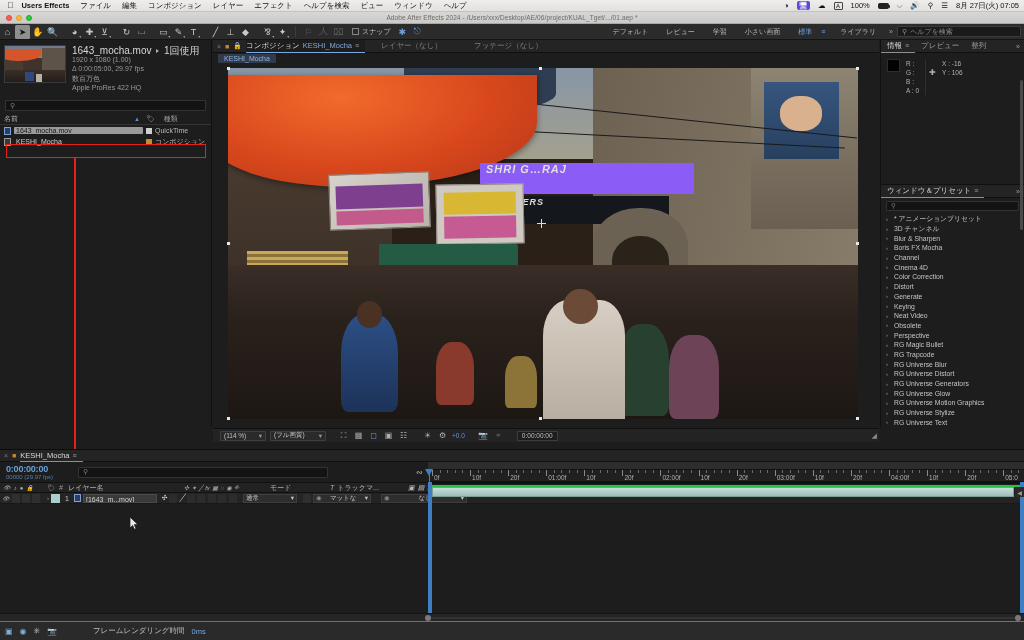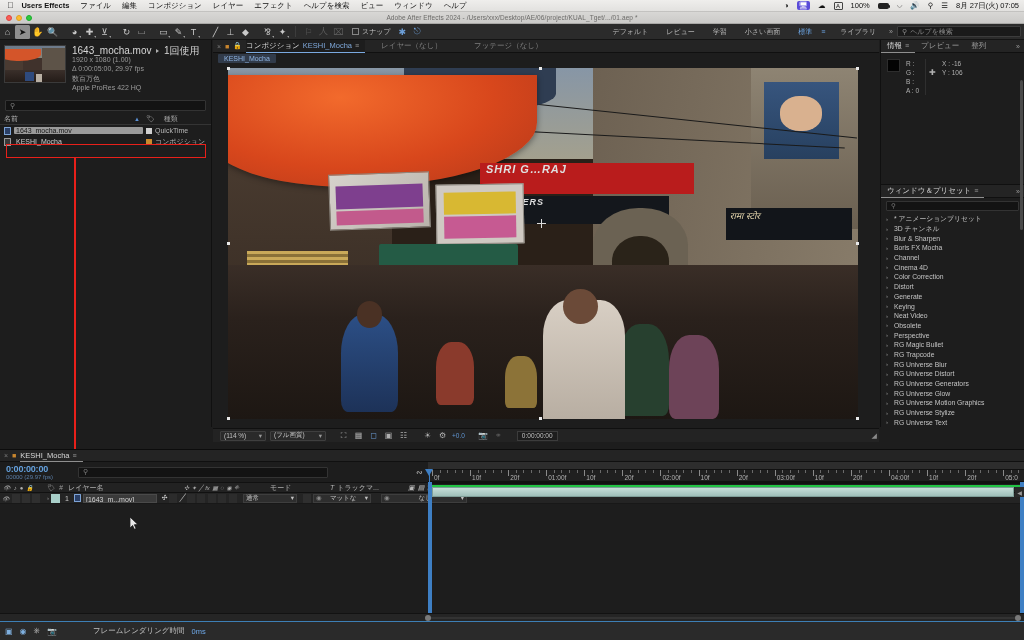"SHRI G…RAJ" #signdark { background: #b91c1c -> #8b5cf6 }
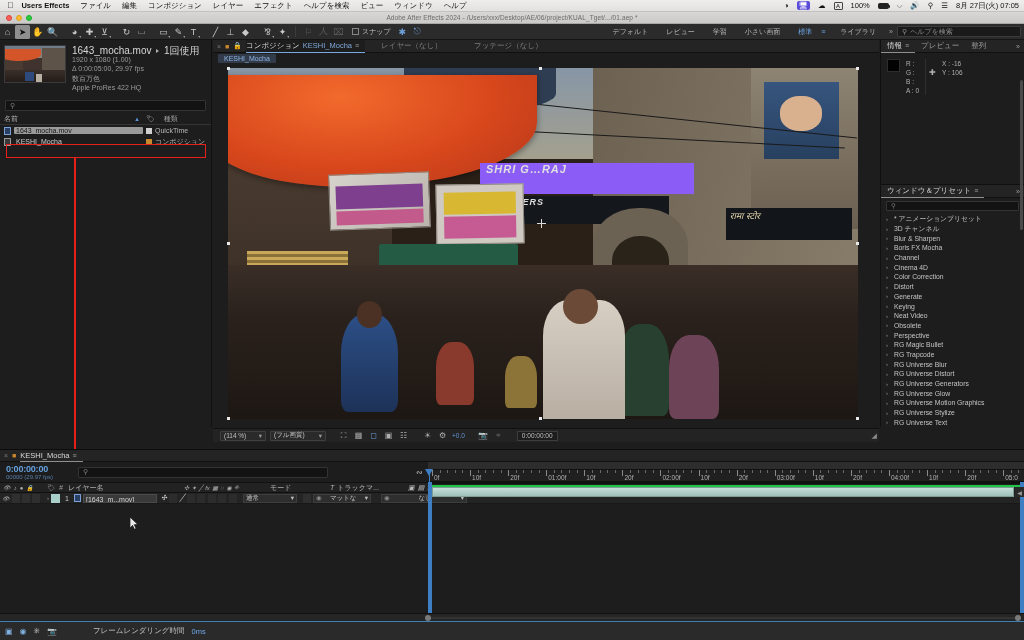"रामा स्टोर" i.ph { html: <i> <span>रामा स्टोर</span> </i> -> none }
